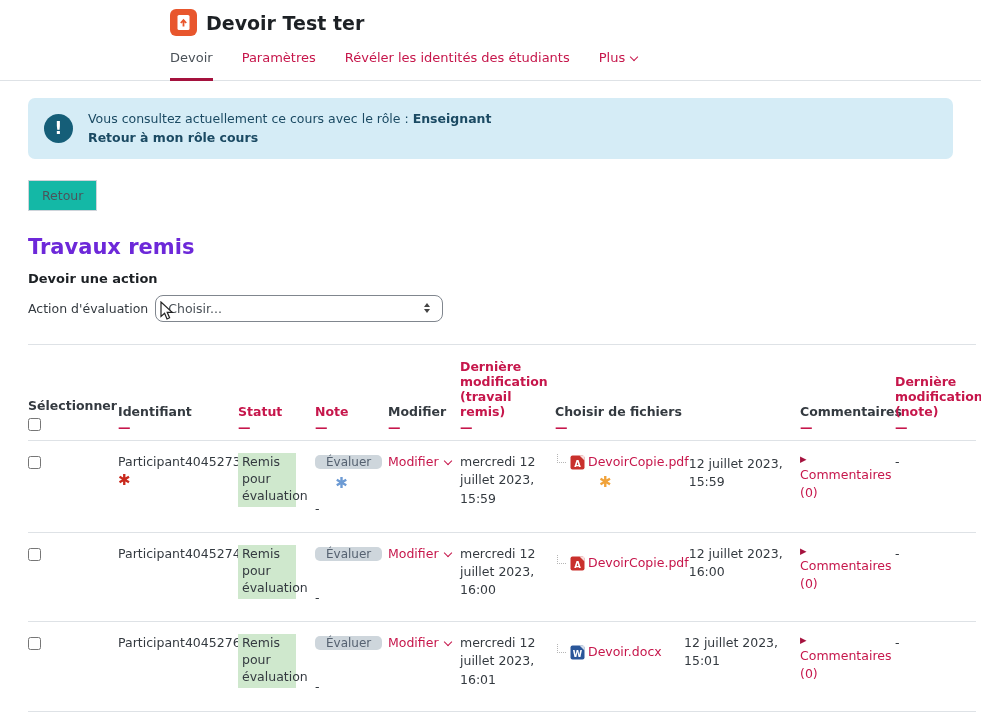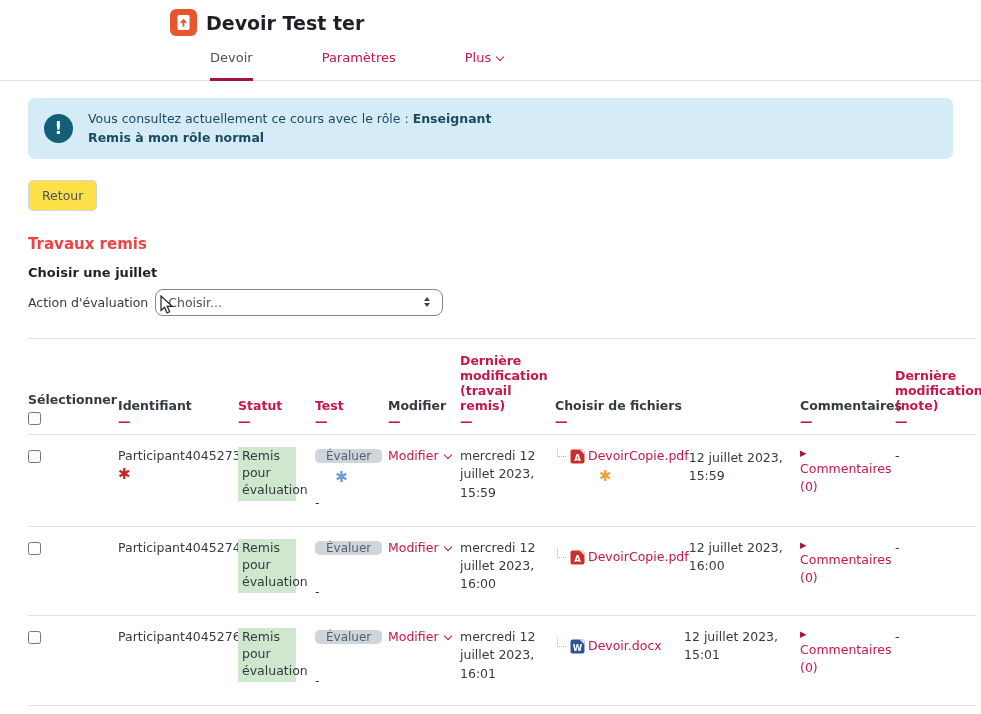"Devoir" .tab { margin-left: 40px -> none }
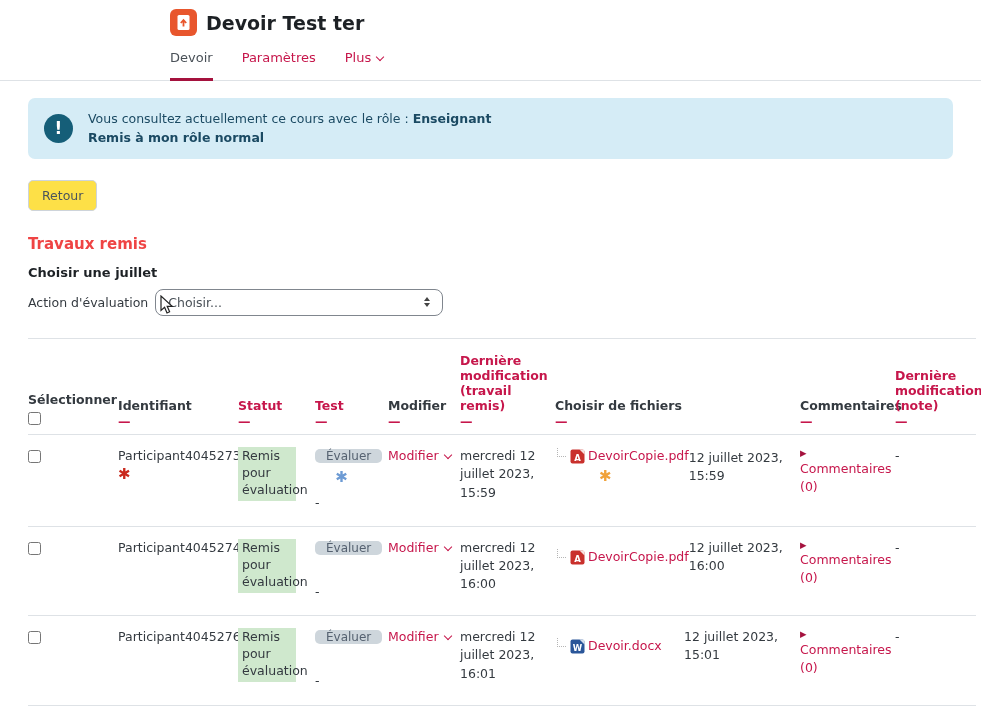"Révéler les identités des étudiants" a.tab { html: none -> <a>Révéler les identités des étudiants</a> }
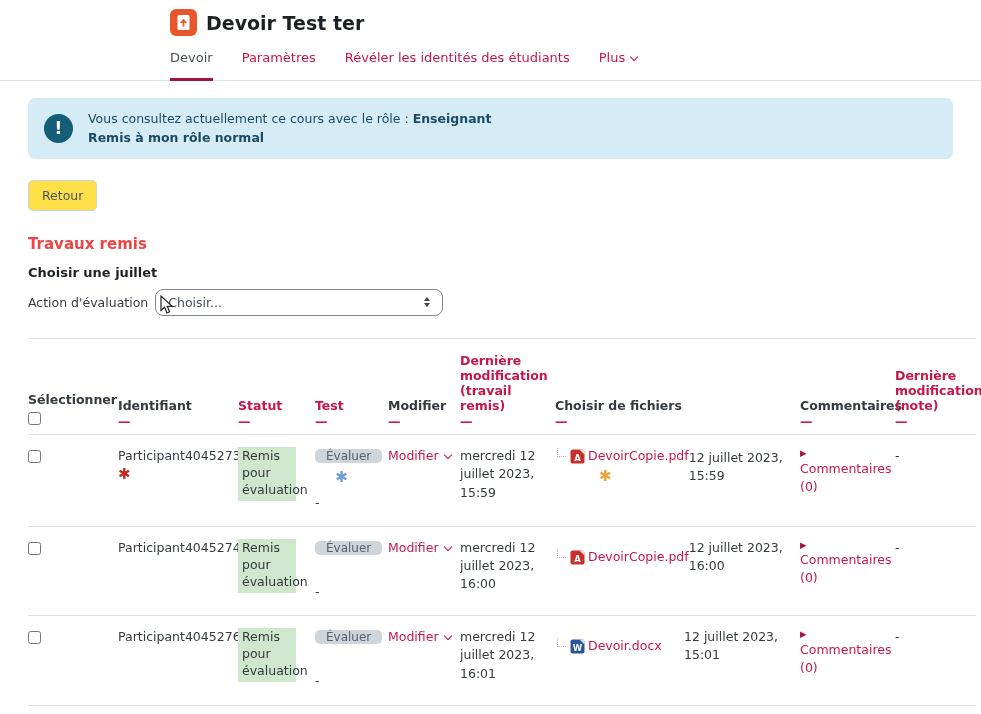"Remis à mon rôle normal" a.banner-link { text: Remis à mon rôle normal -> Retour à mon rôle cours }
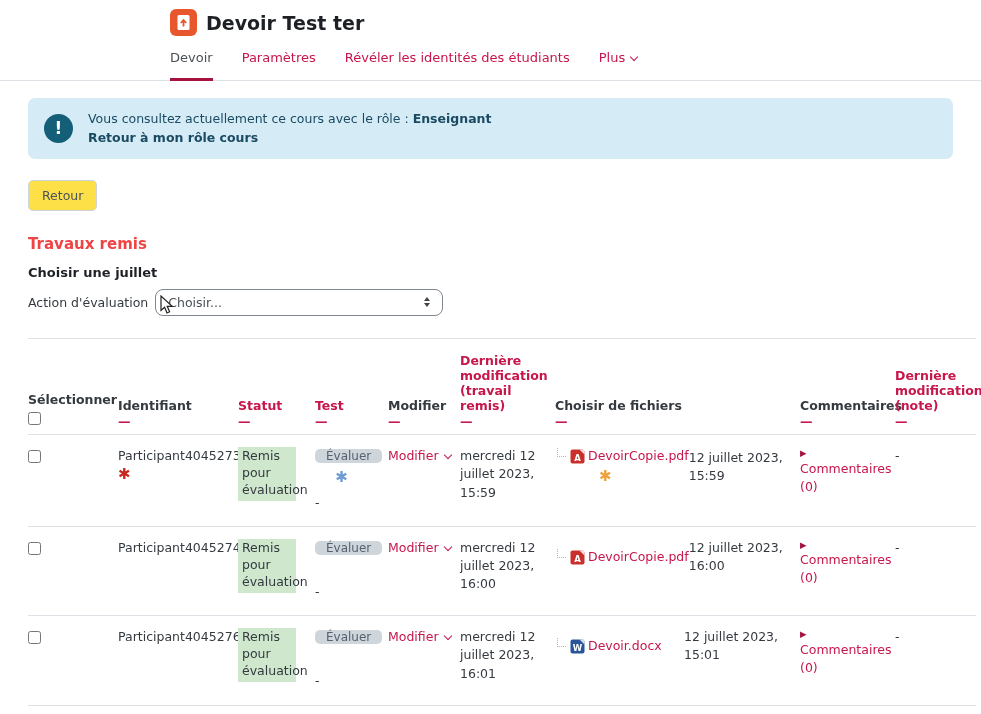"Retour" .btn-secondary { background: #fde047 -> #14b8a6; border-radius: 5px -> 0 }
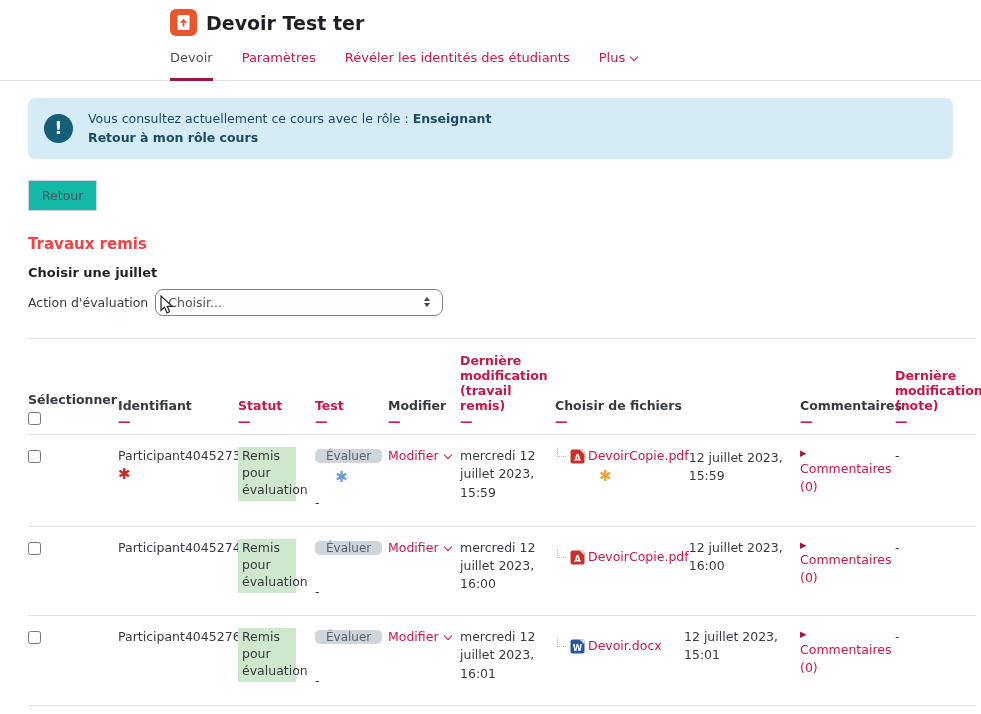"Travaux remis" .section-title { color: #ef4444 -> #6d28d9; font-size: 15px -> 21px }
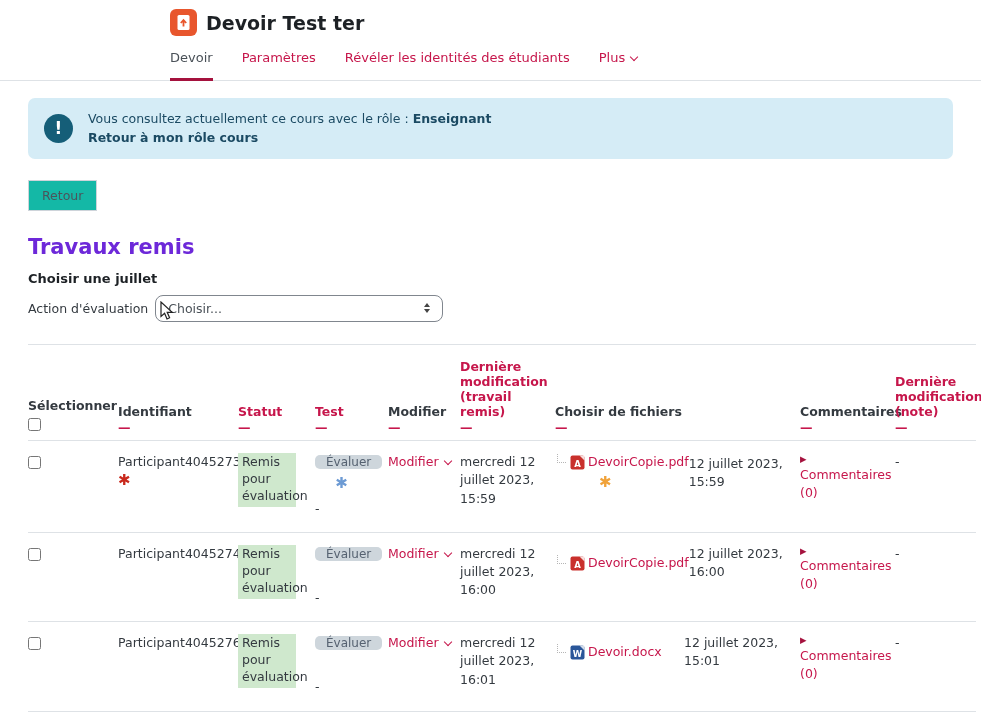"Choisir une juillet" div.choose-action { text: Choisir une juillet -> Devoir une action }
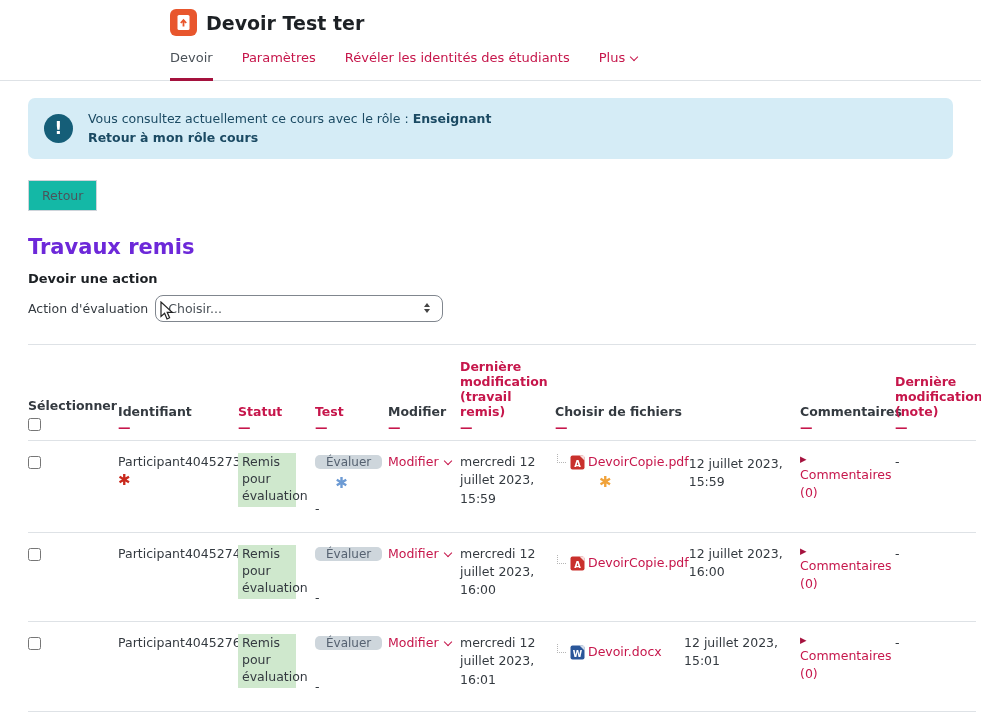"Test" a.hdr-link { text: Test -> Note }
